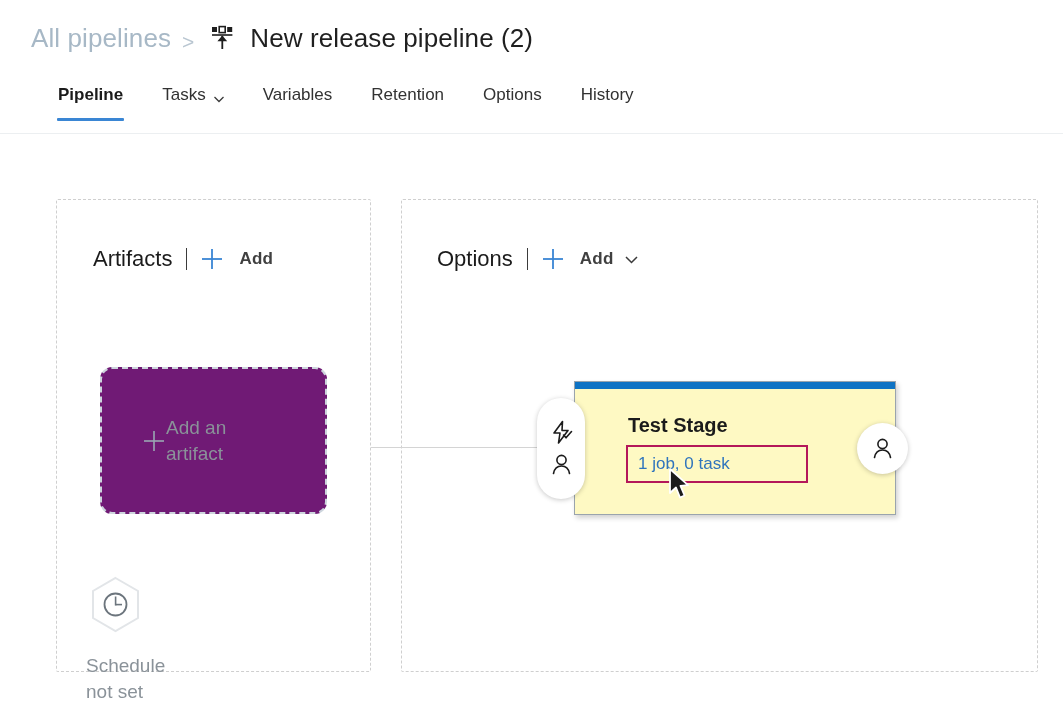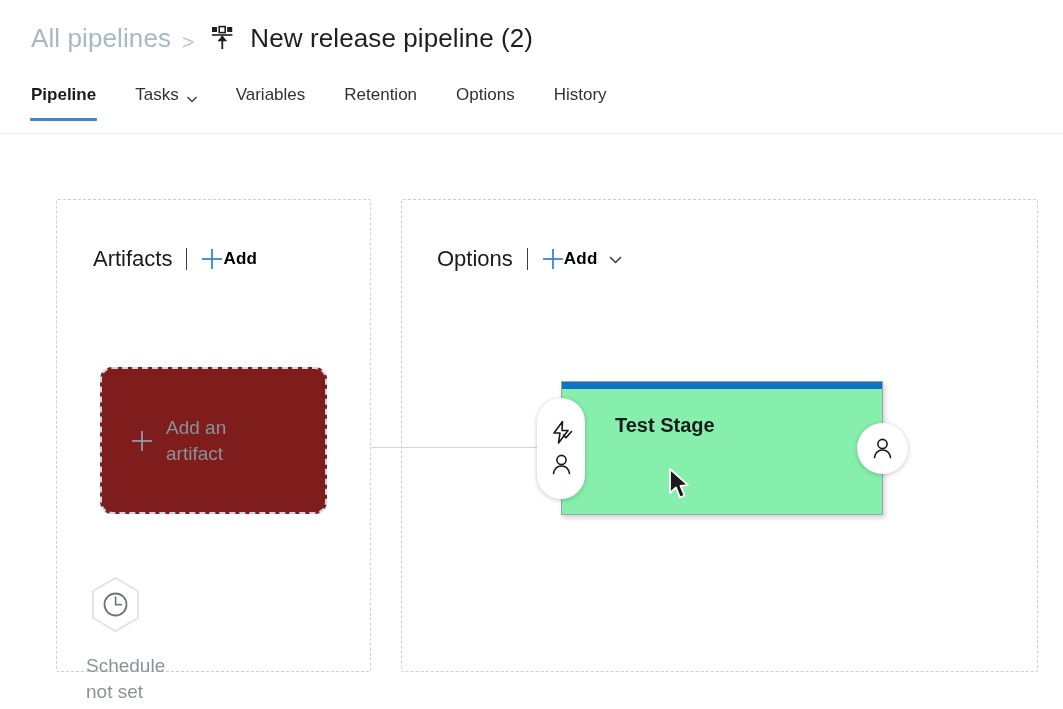"Pipeline" .tabbar { padding-left: none -> 27px }
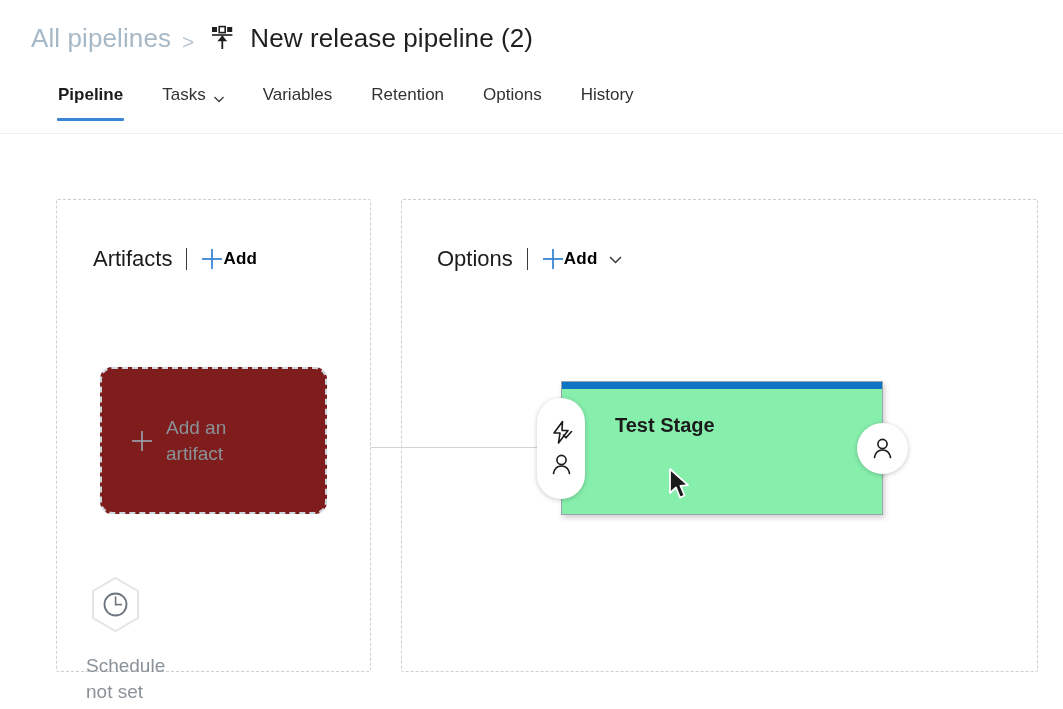"Add" .add-link { color: #000000 -> #404040; margin-left: 0 -> 16px }
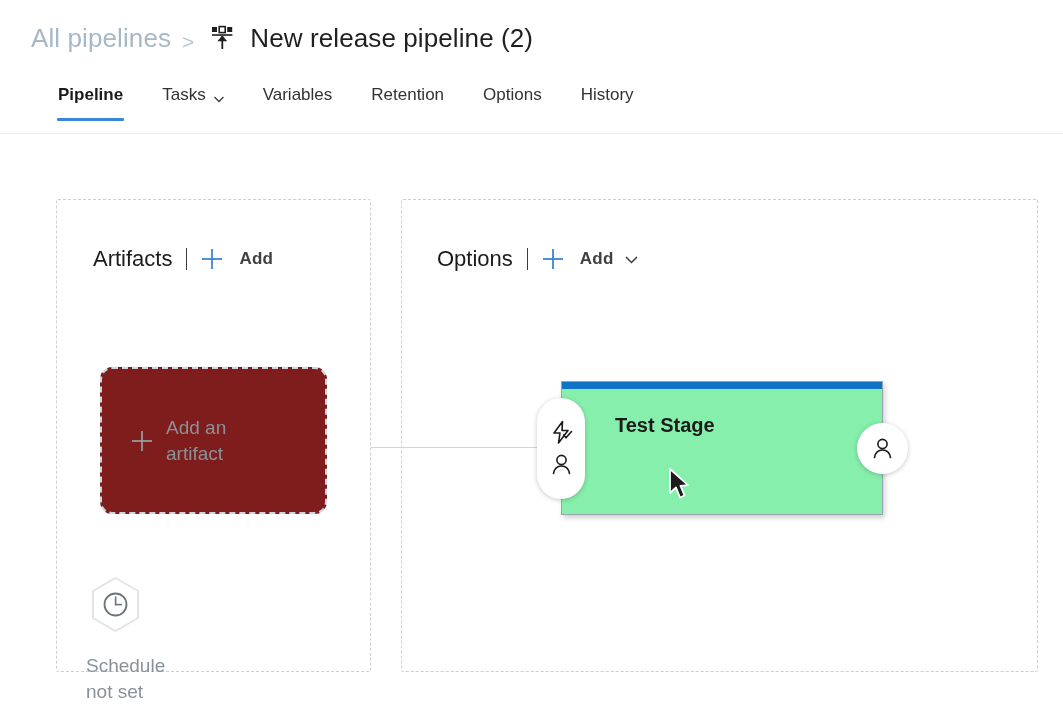"Add an" #add-artifact-box { background: #7f1d1d -> #701a75; gap: 12px -> none; padding-left: 28px -> 40px }
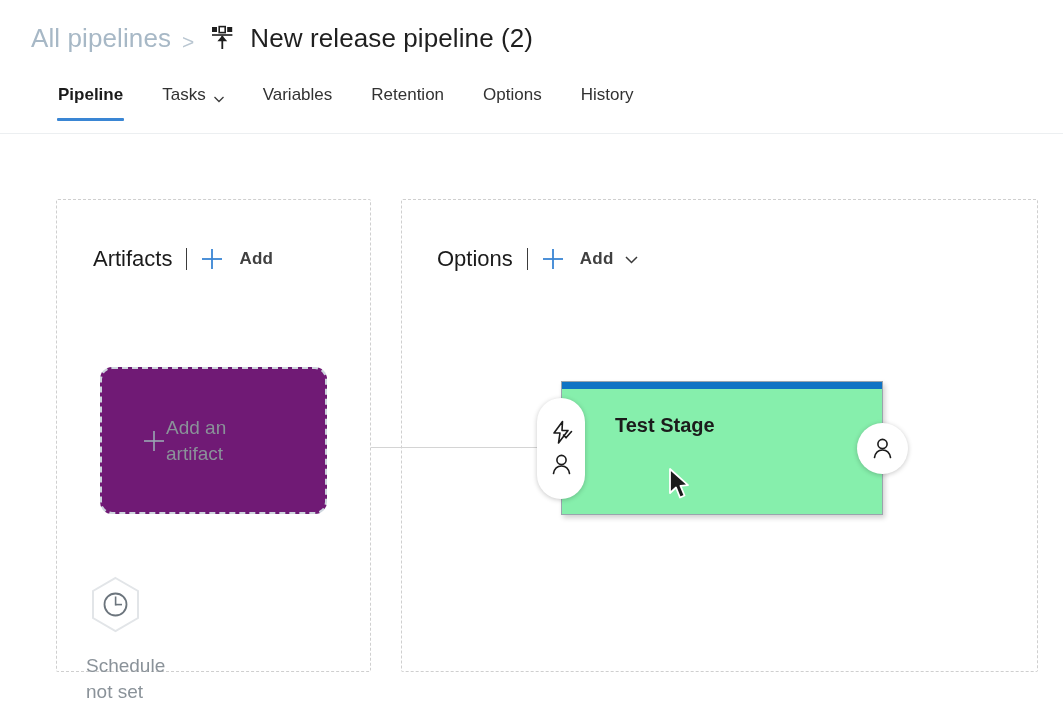"Test Stage" #stage-card { background: #86efac -> #fef9c3; left: 561px -> 574px }
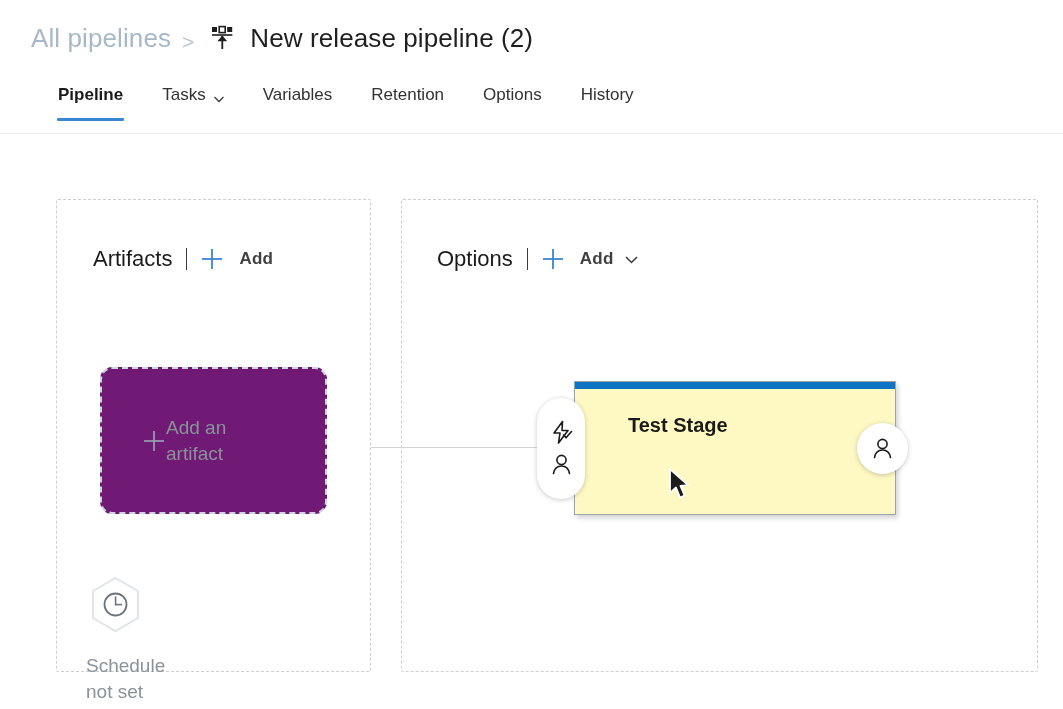"1 job, 0 task" div { html: none -> <div> <span>1 job, 0 task</span> </div> }
